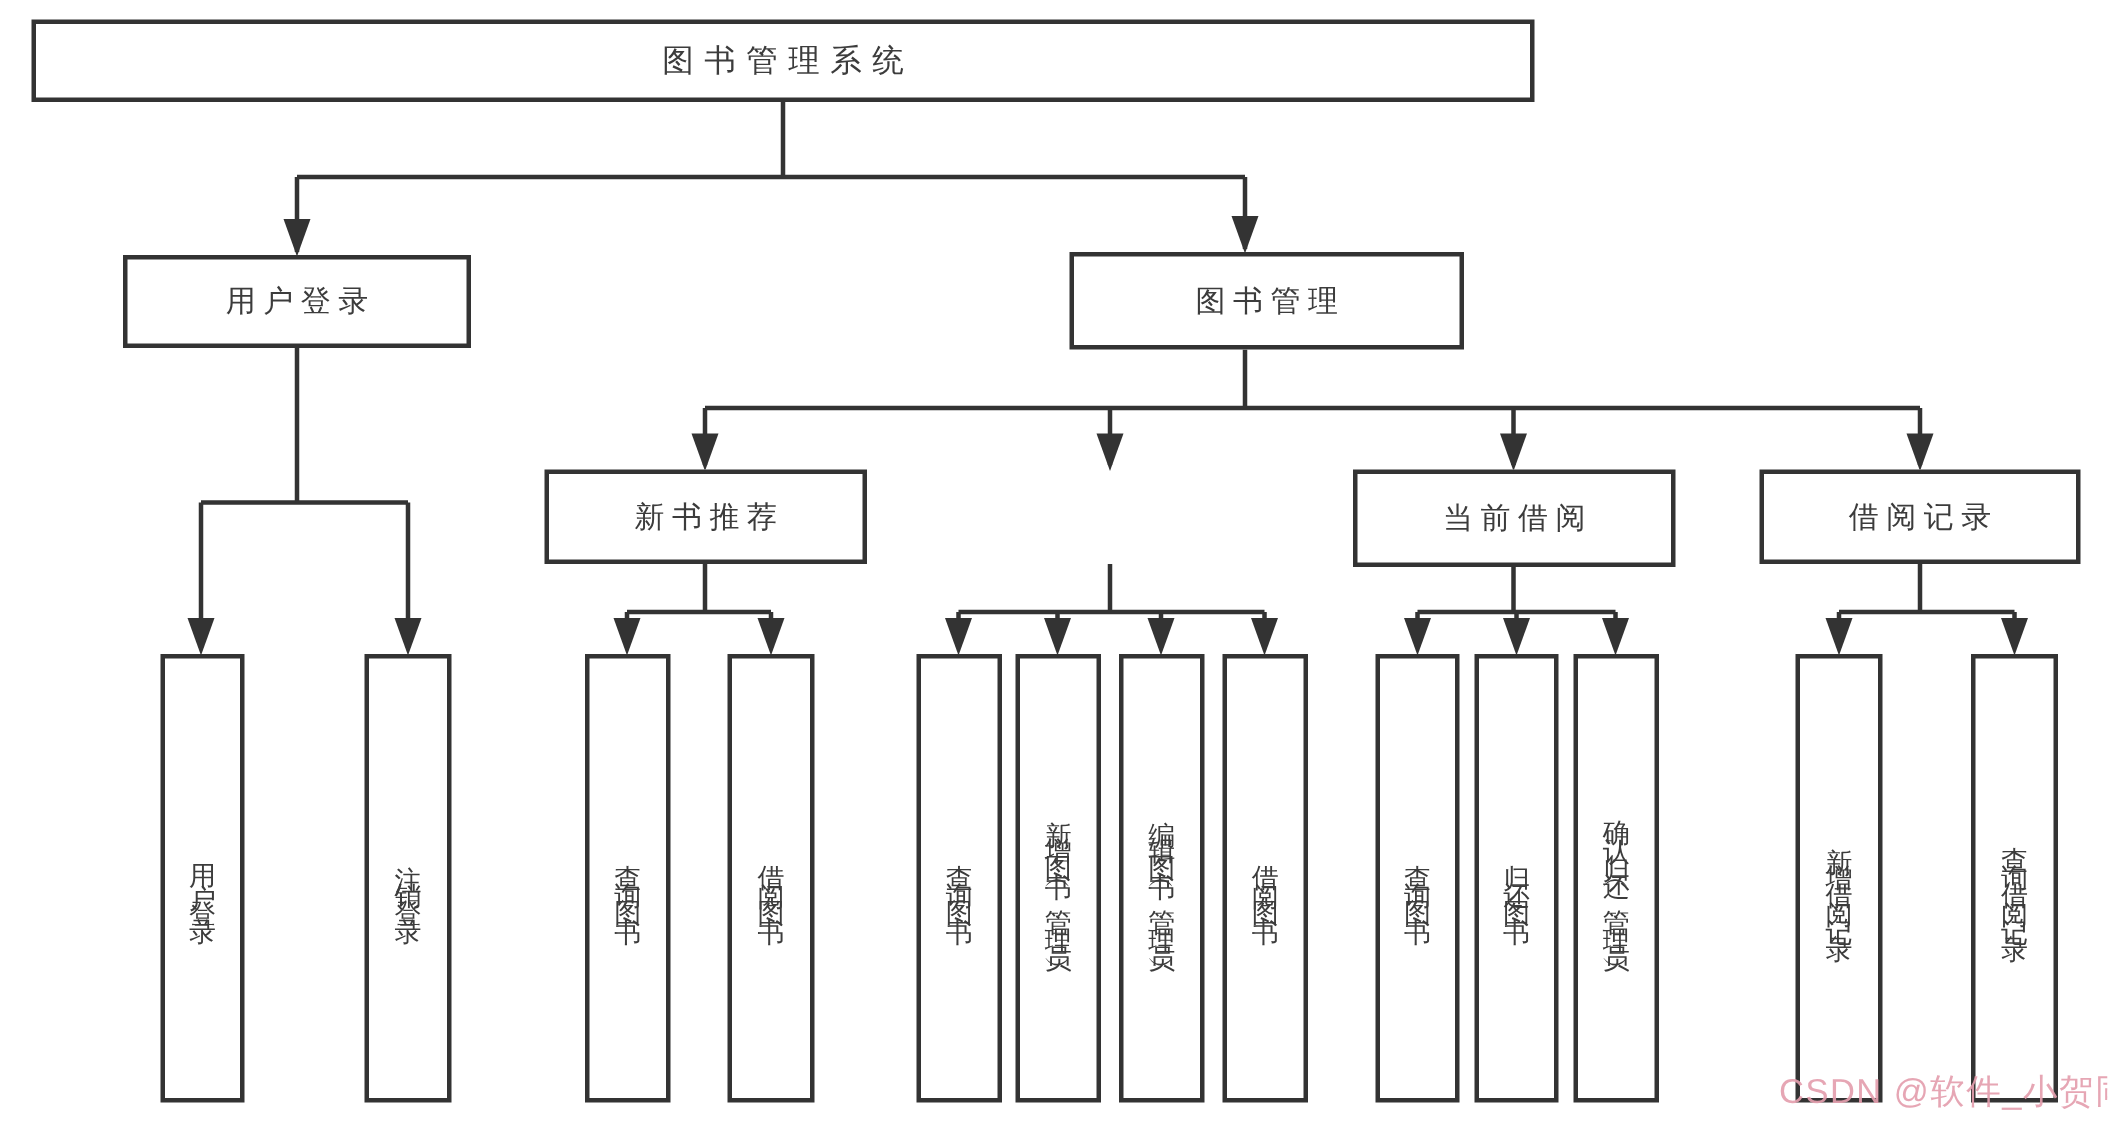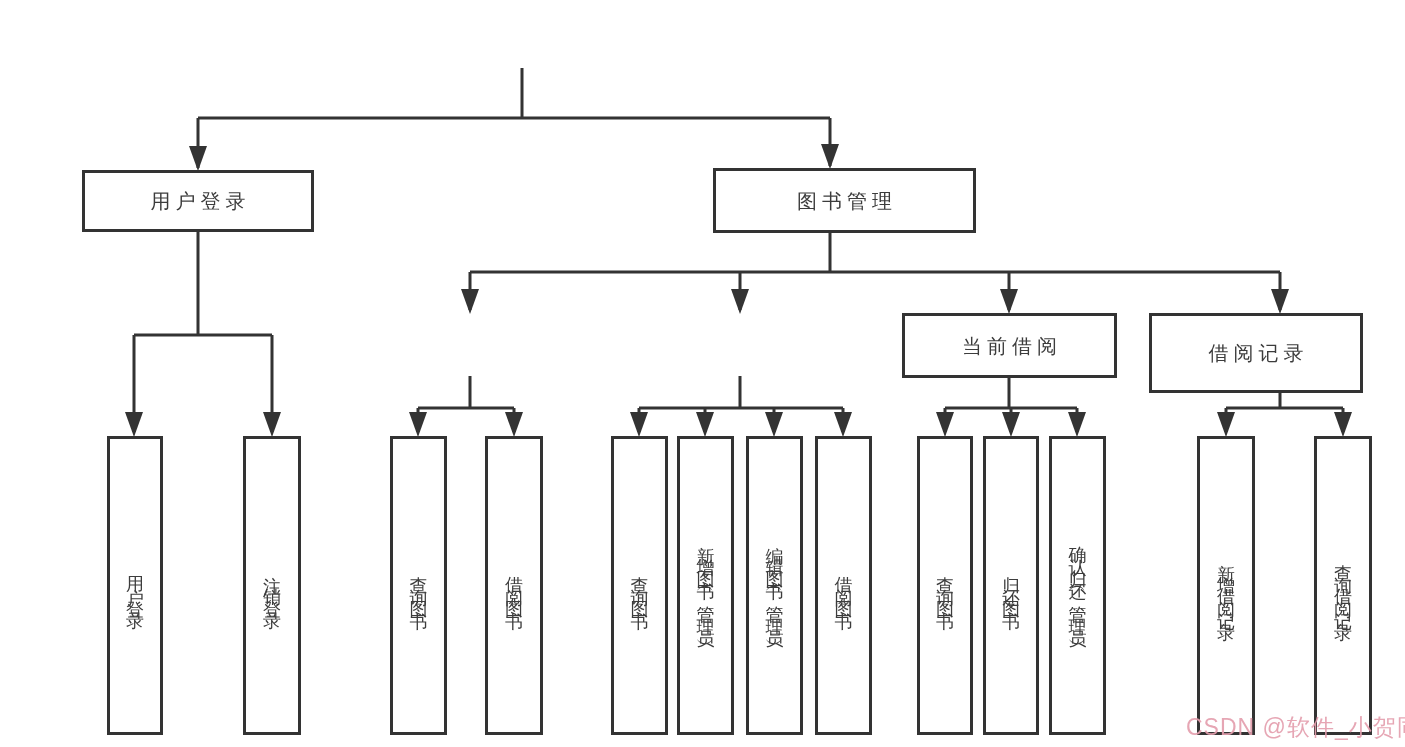"图书管理系统" div.box { html: none -> <div> <span>图书管理系统</span> </div> }
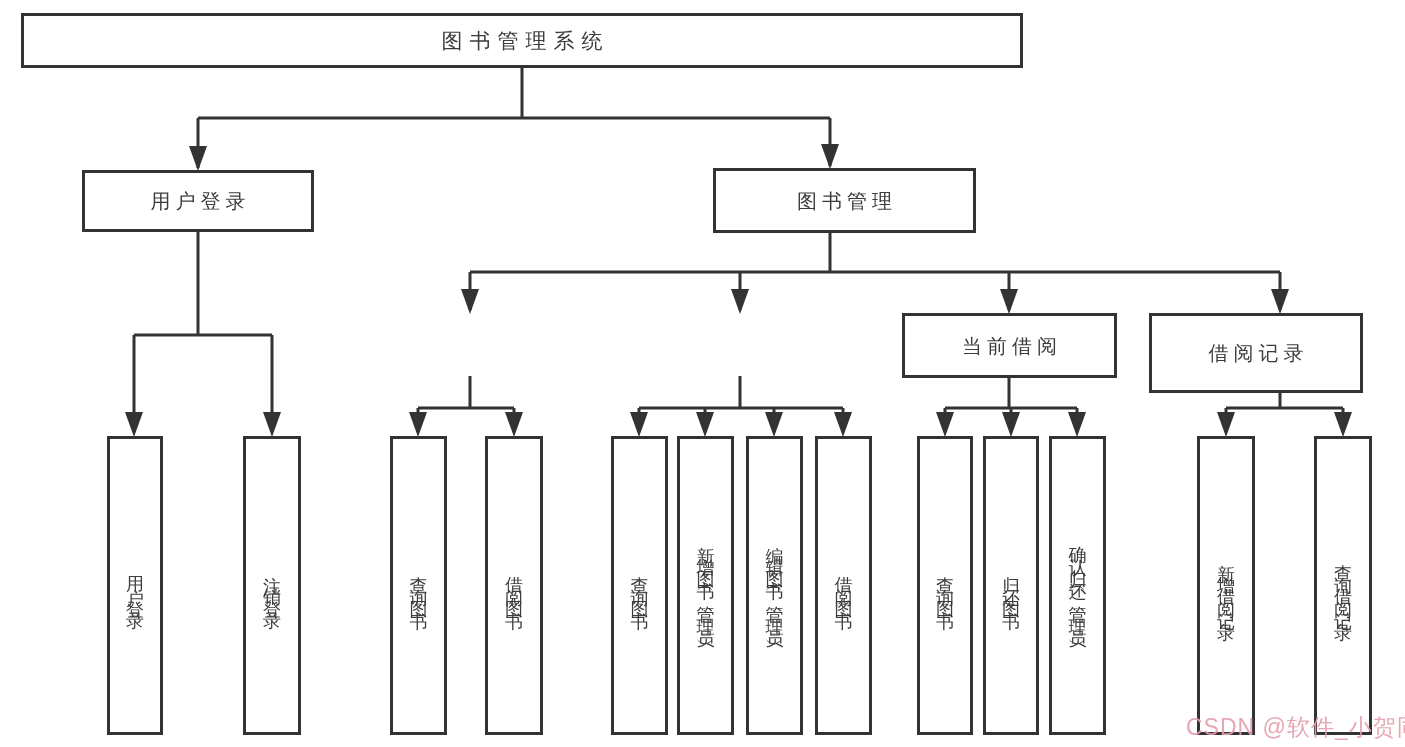"新书推荐" div.box { html: none -> <div> <span>新书推荐</span> </div> }
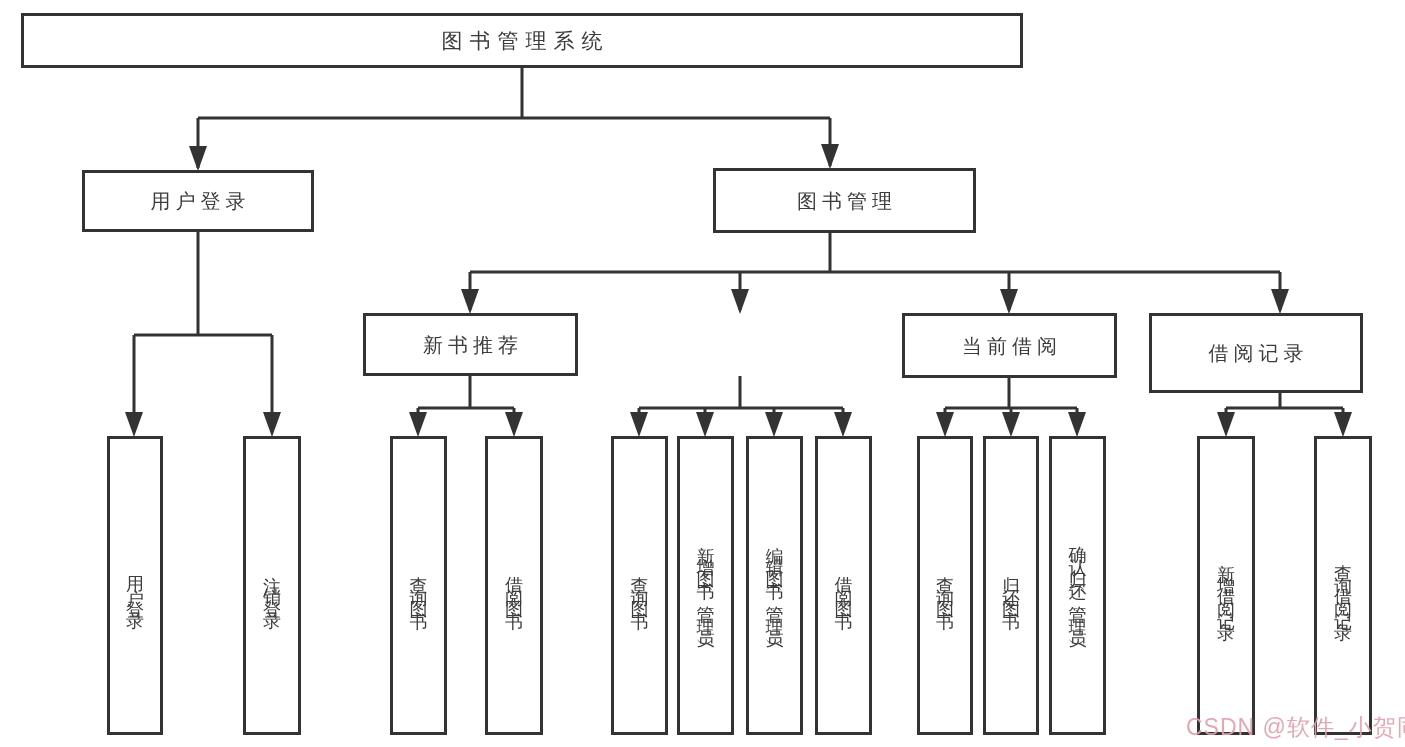"借阅记录" div.box { height: 80px -> 63px; left: 1149px -> 1173px }
